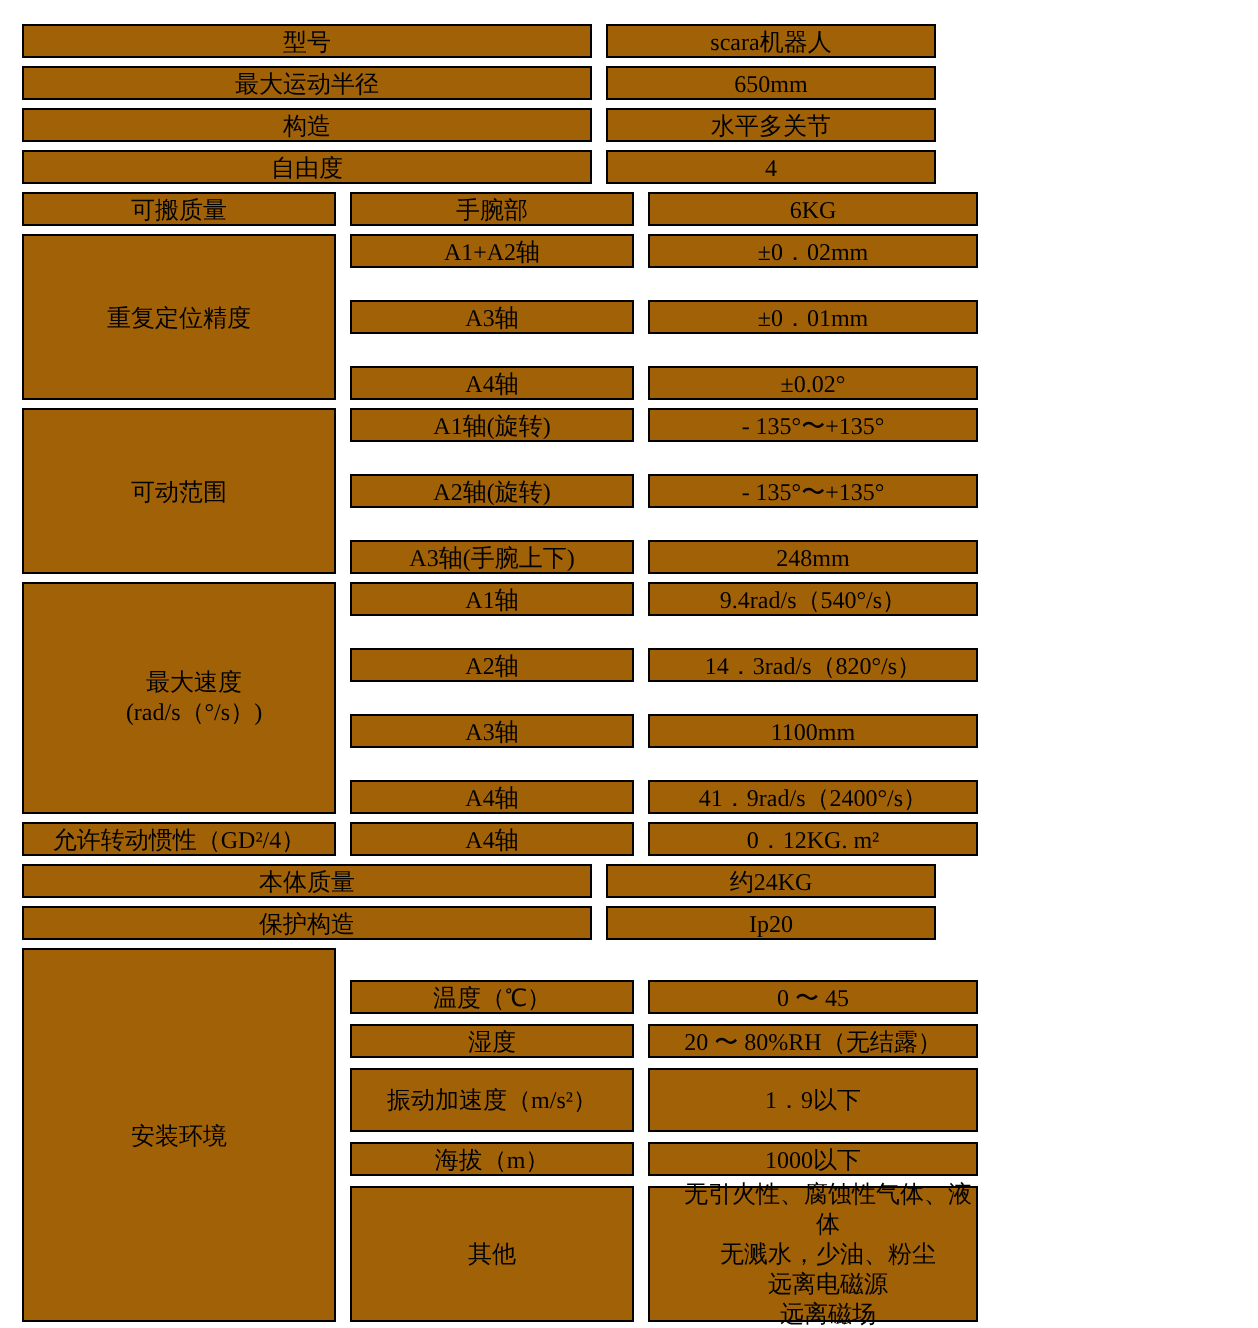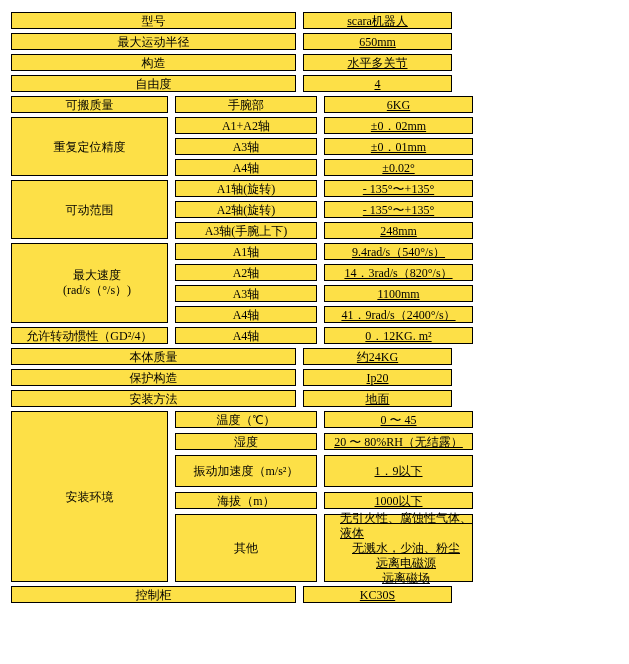"型号" .cell { background: #fde047 -> #a16207; text-align: left -> center }
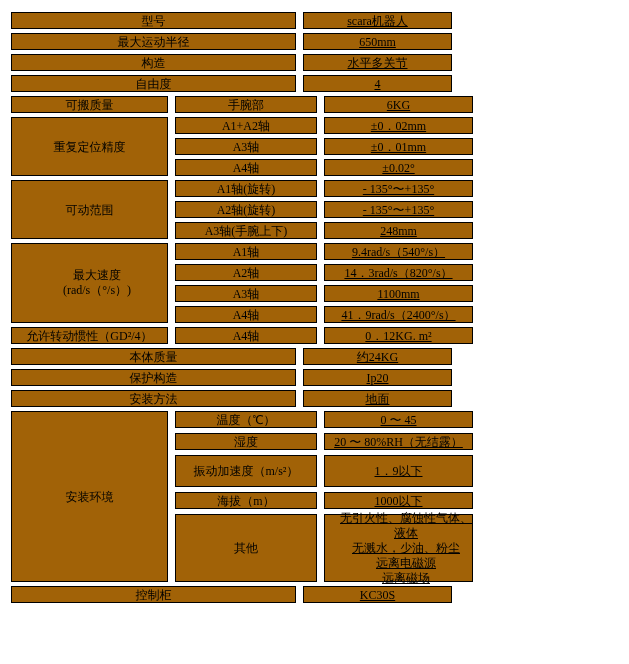"scara机器人" .w-val { text-decoration: underline -> none; width: 149px -> 165px }
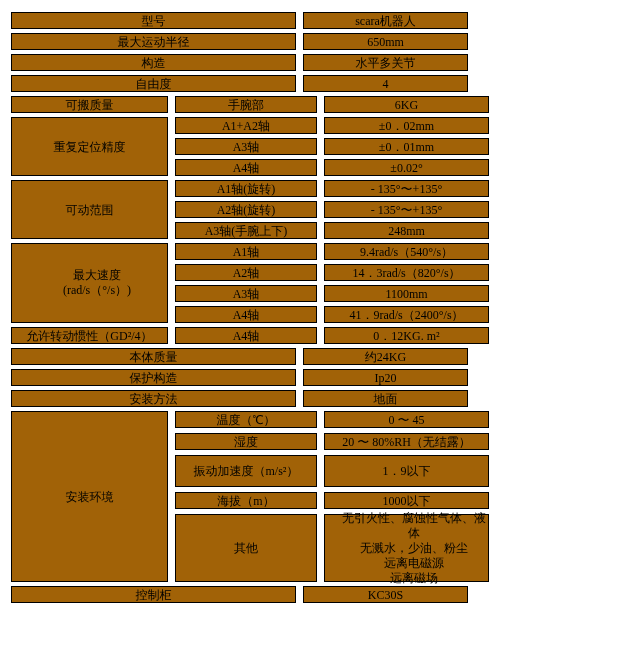"A1+A2轴" .rows { gap: 4px -> 16px }
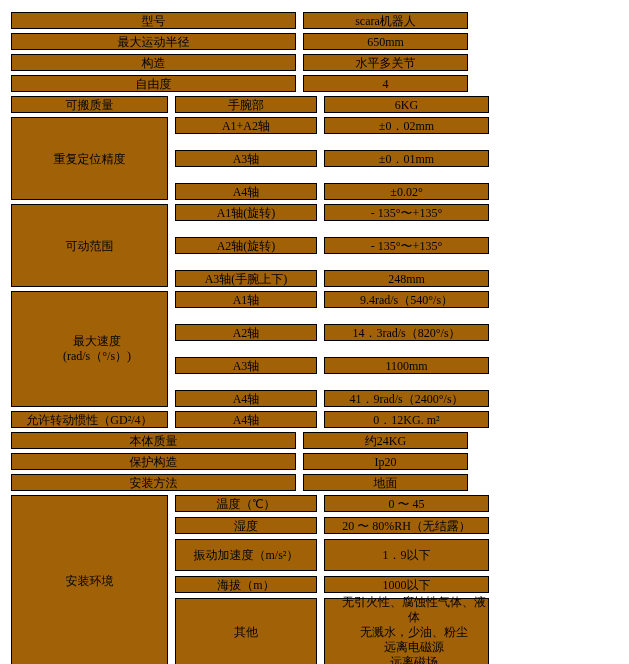"安装方法" div.band { html: <div> <div>安装方法</div> <div>地面</div> </div> -> none }
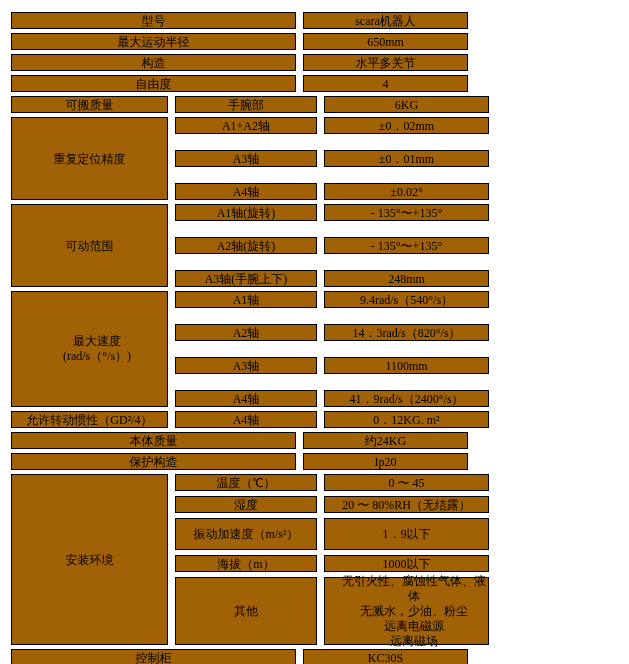"温度（℃）" .rows.env { margin-top: none -> 16px }
